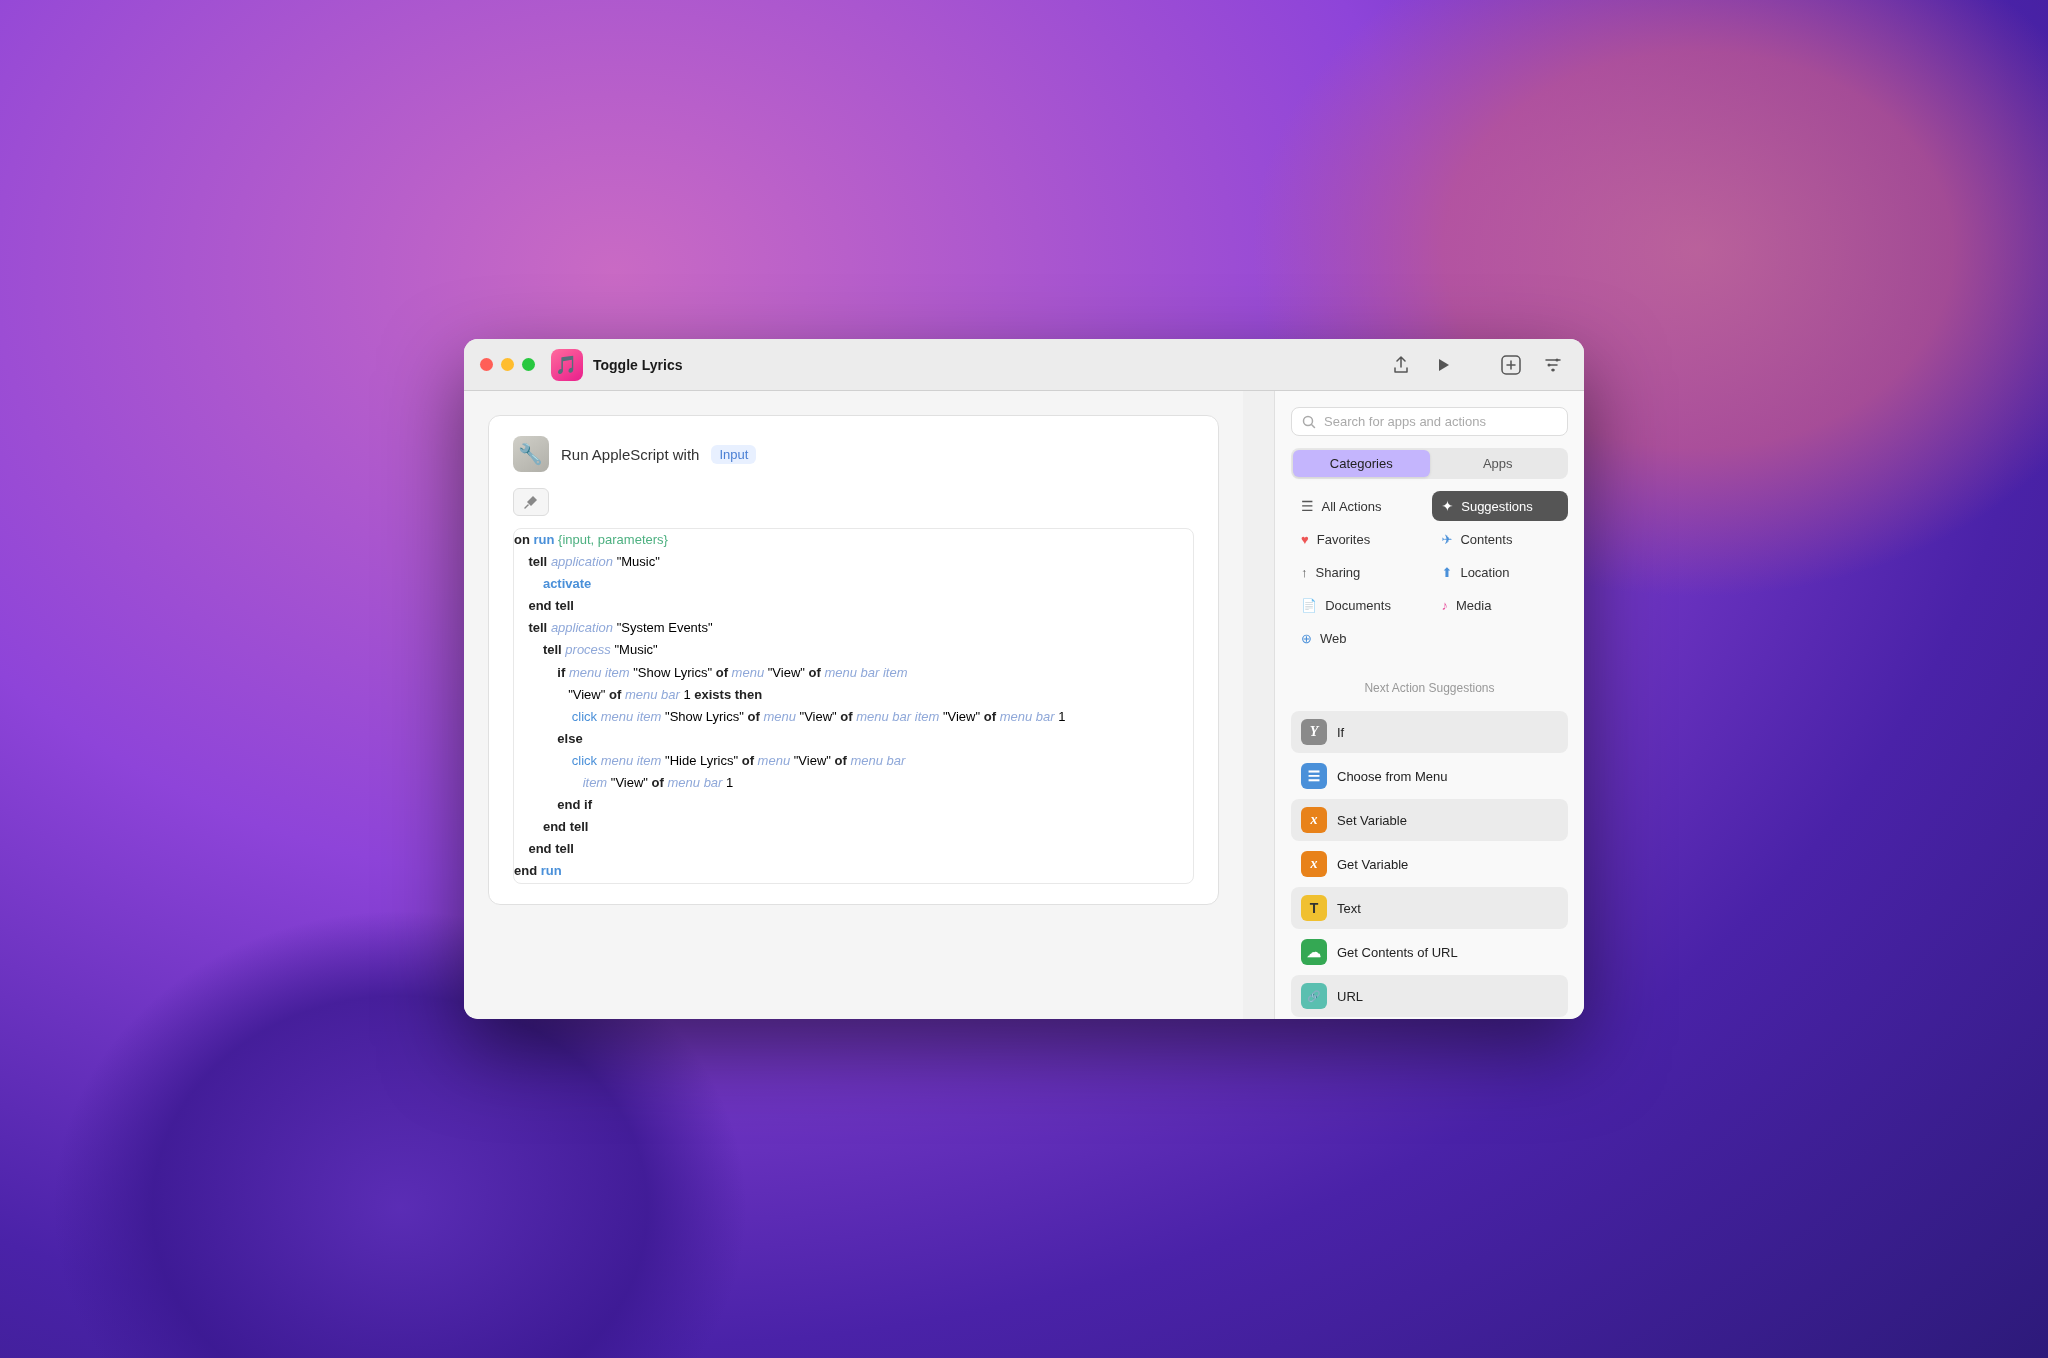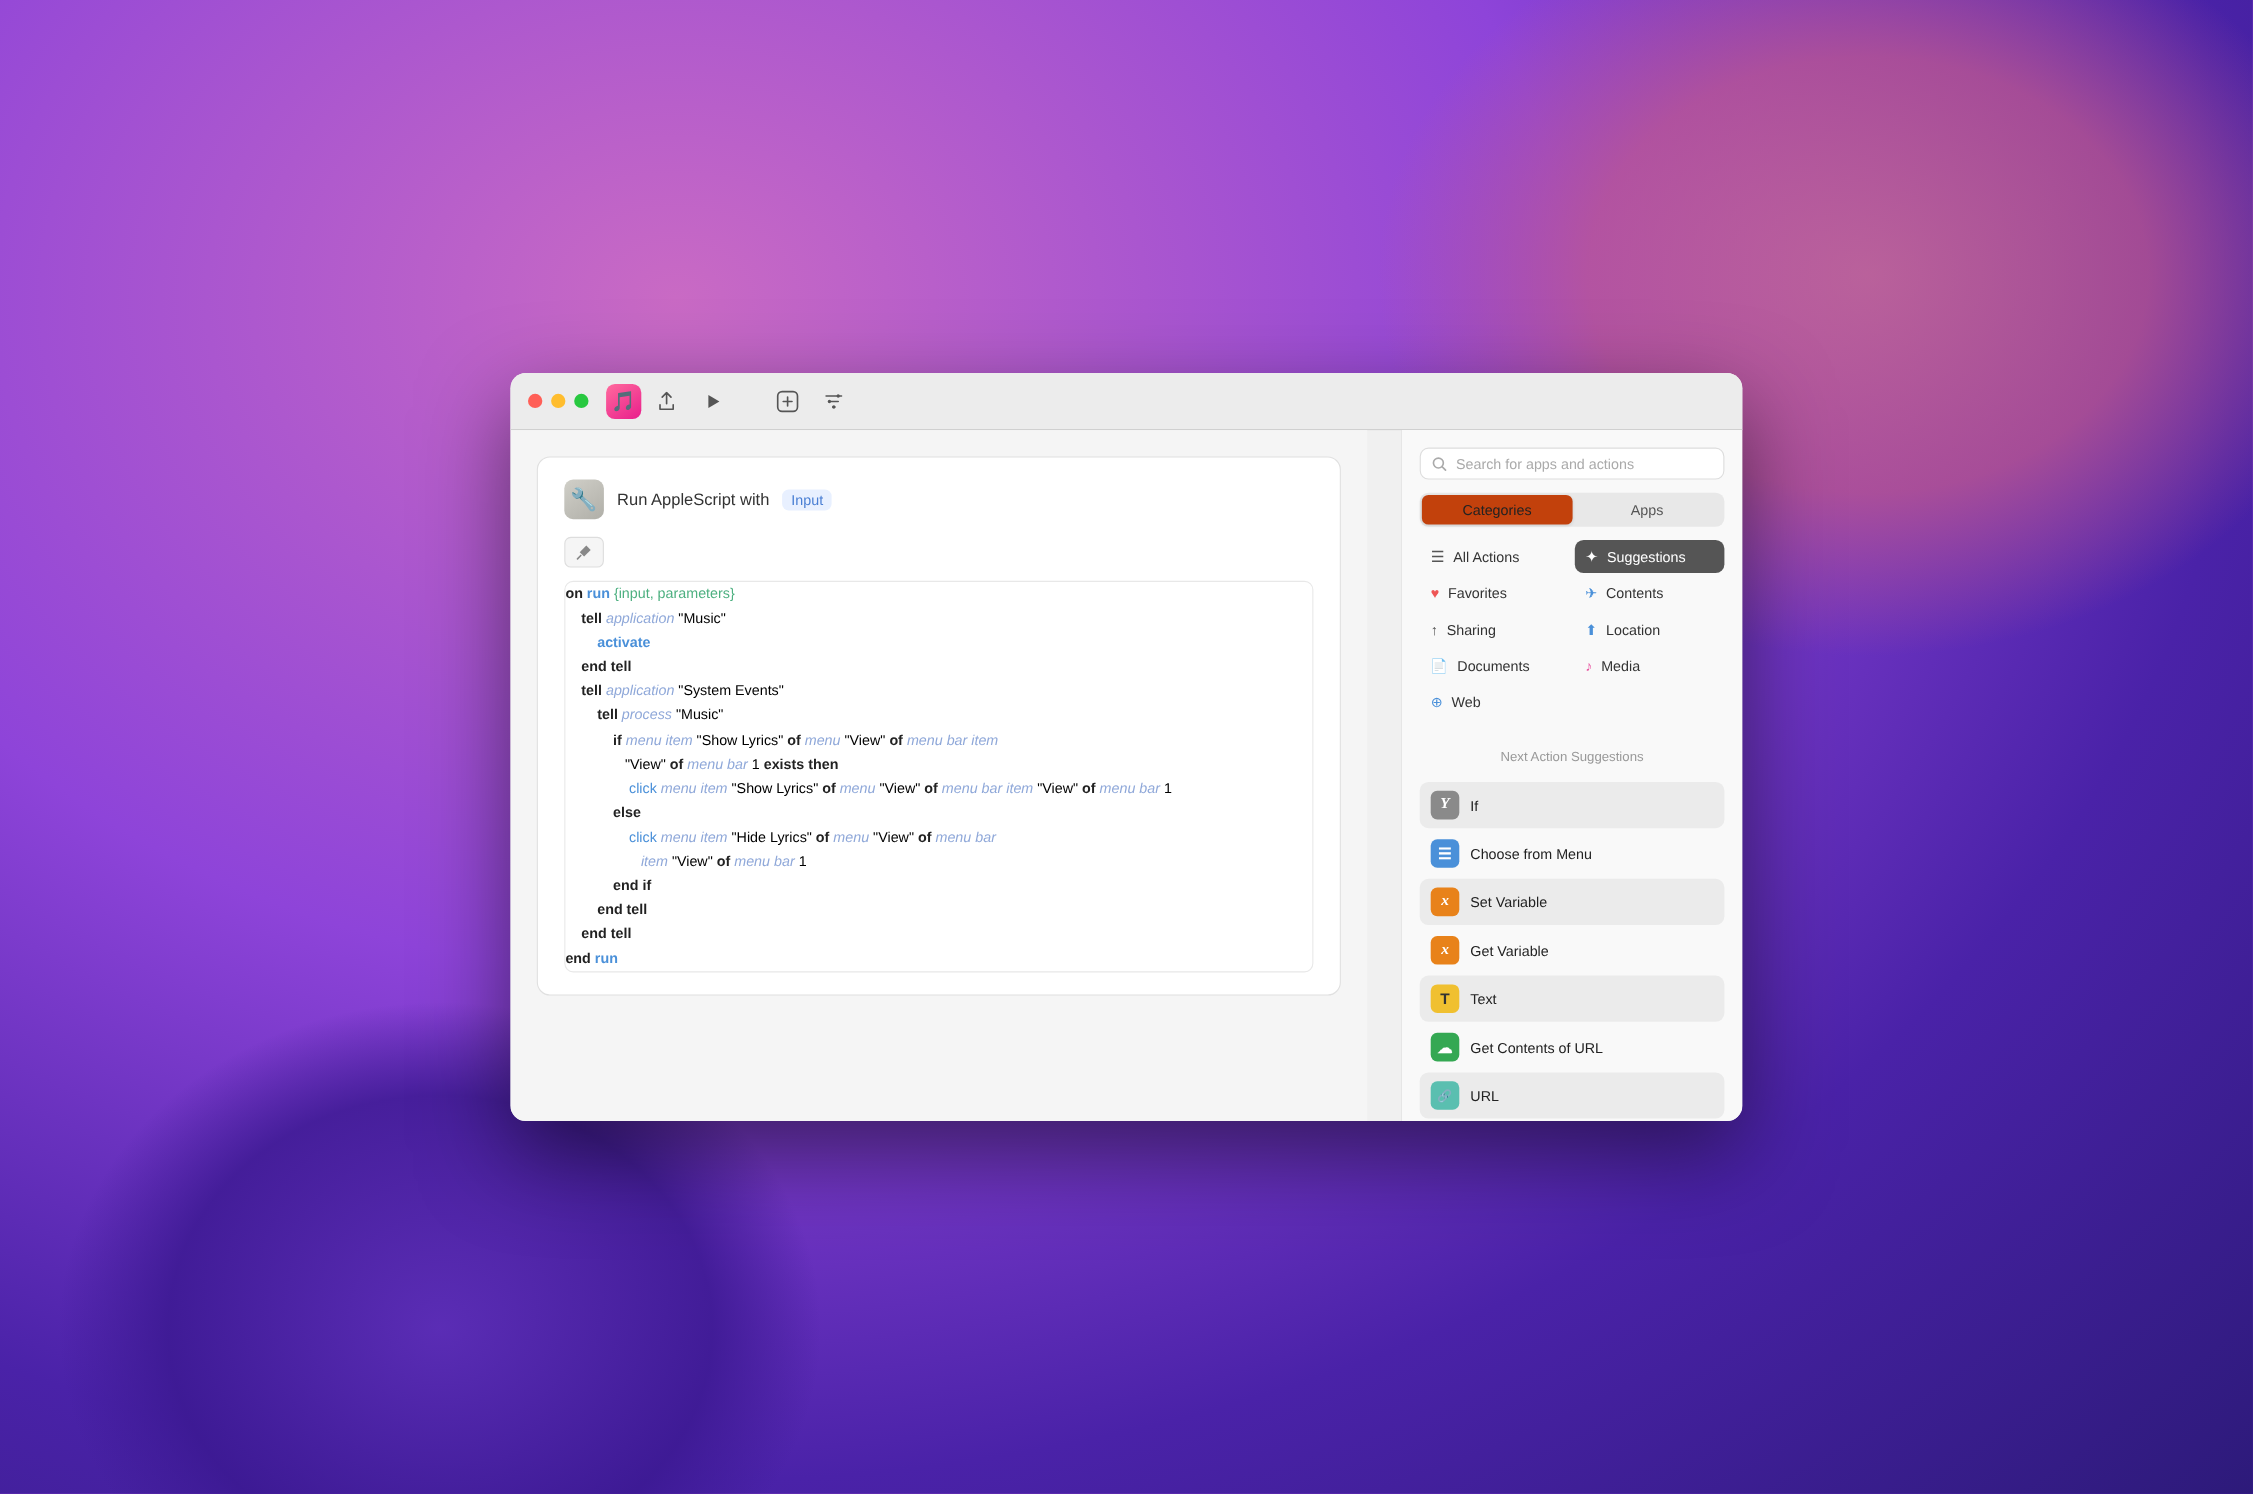"Toggle Lyrics" span.window-title { html: none -> <span>Toggle Lyrics</span> }
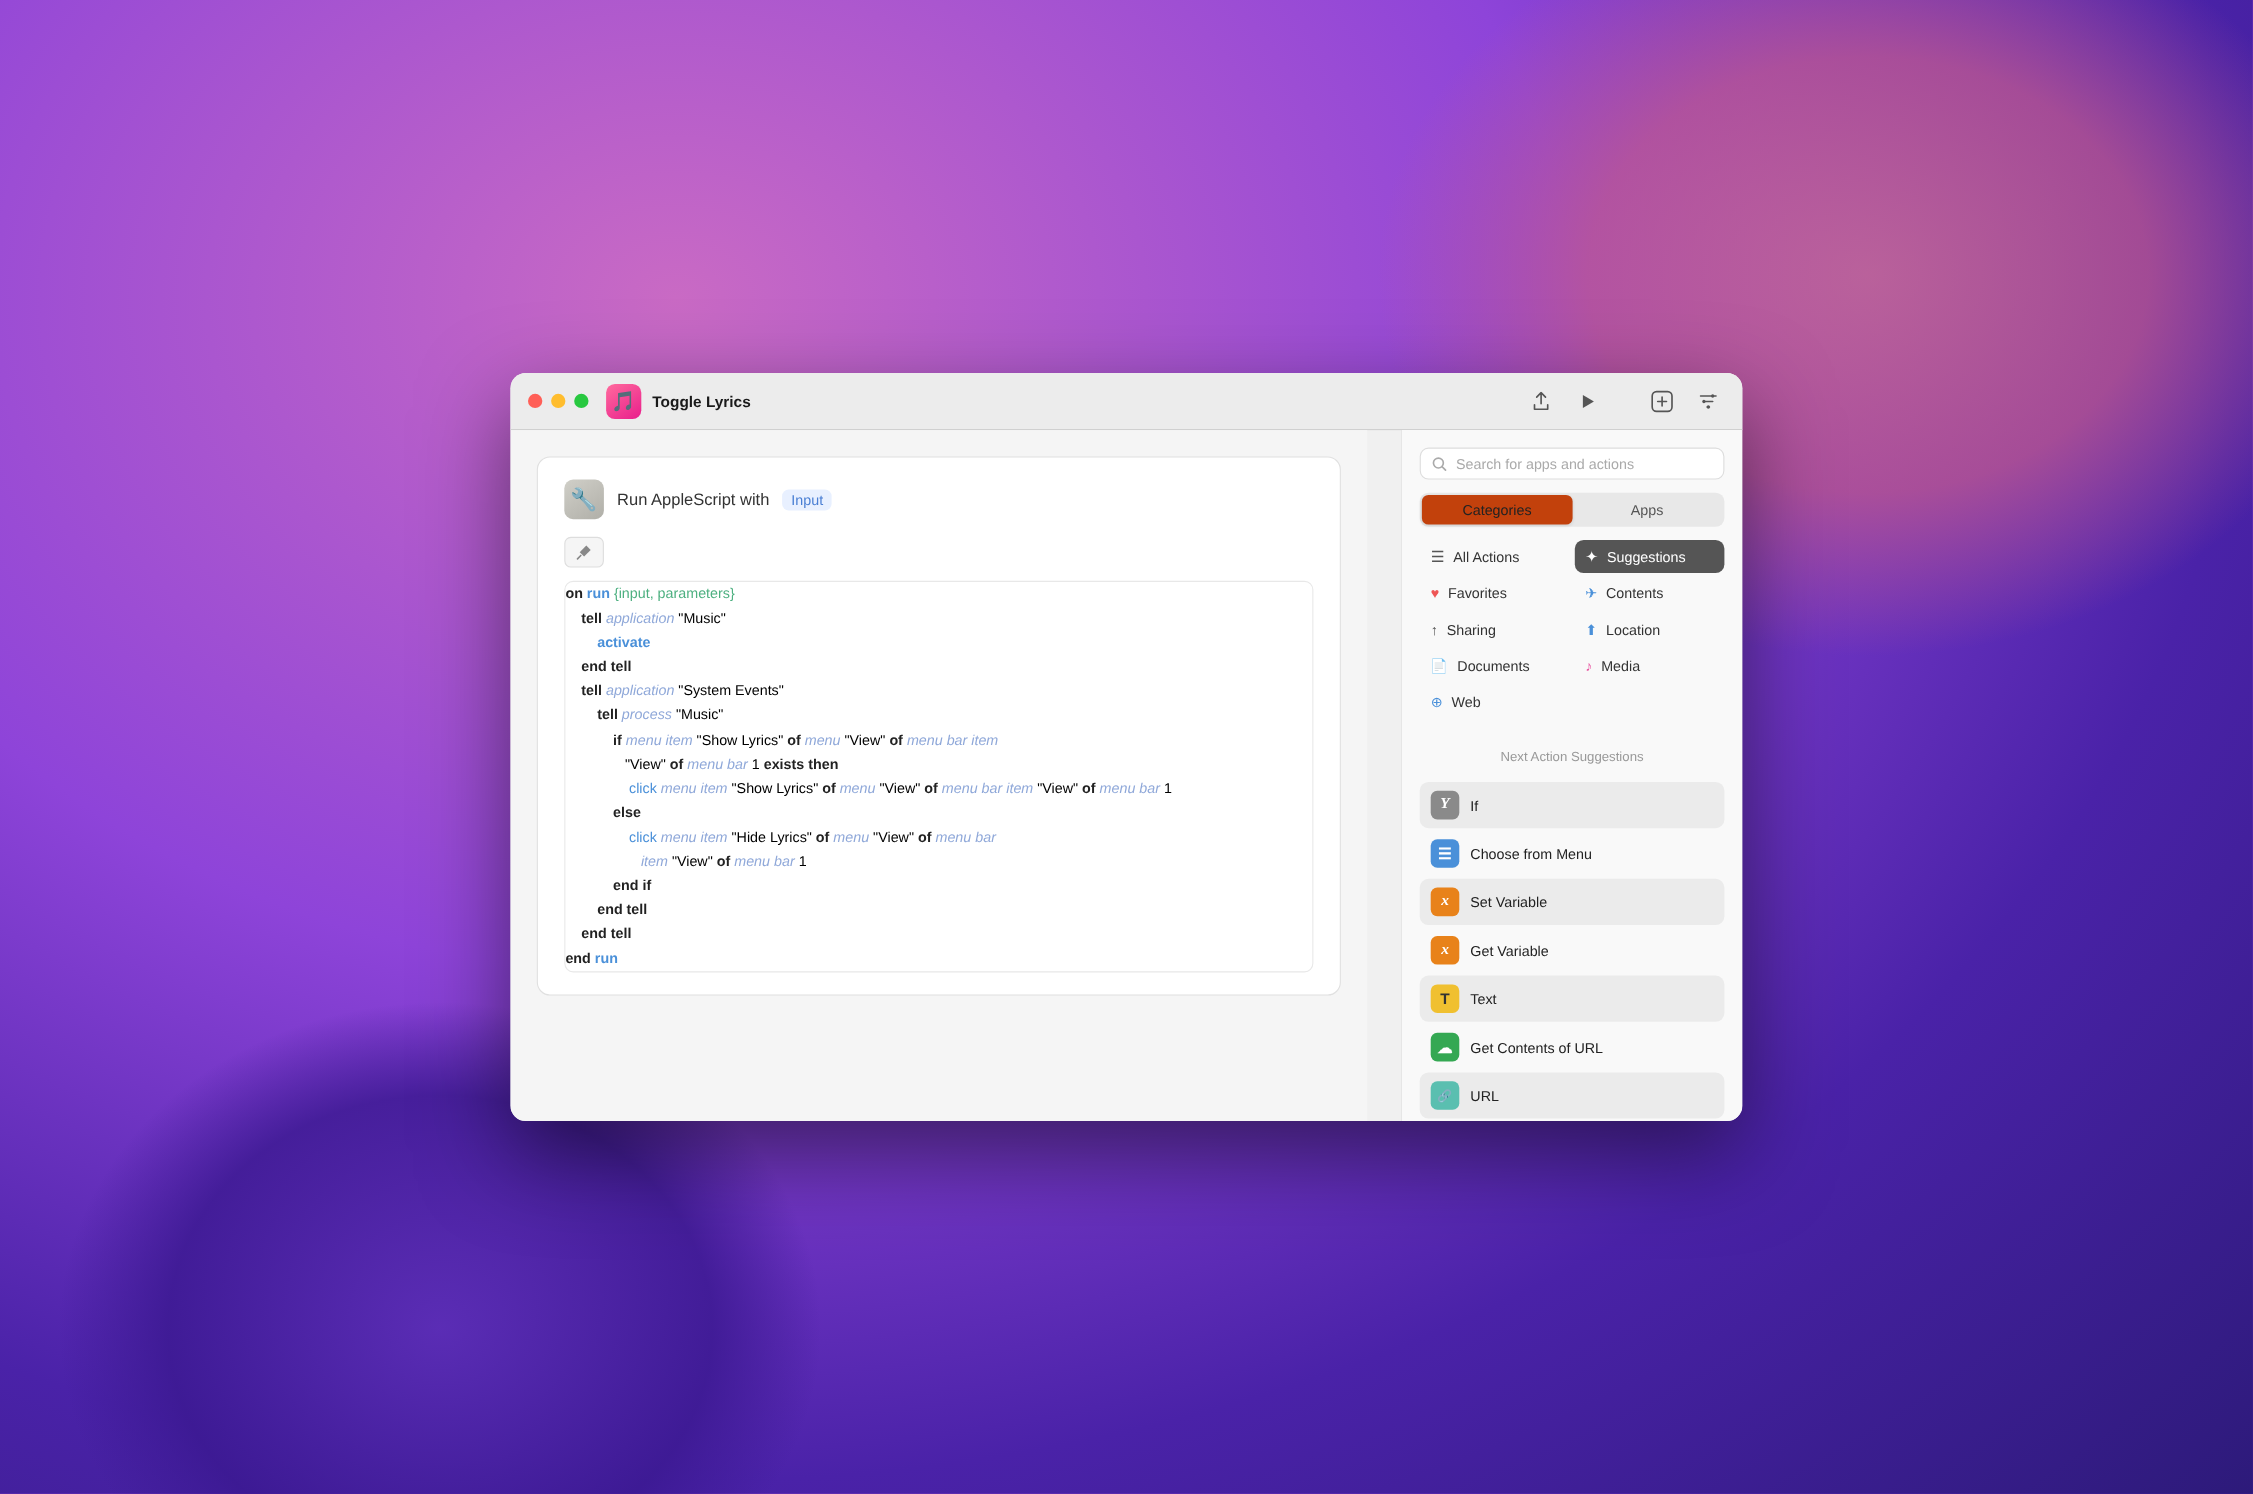"Categories" .tab.active { background: #c2410c -> #c4b5fd }
